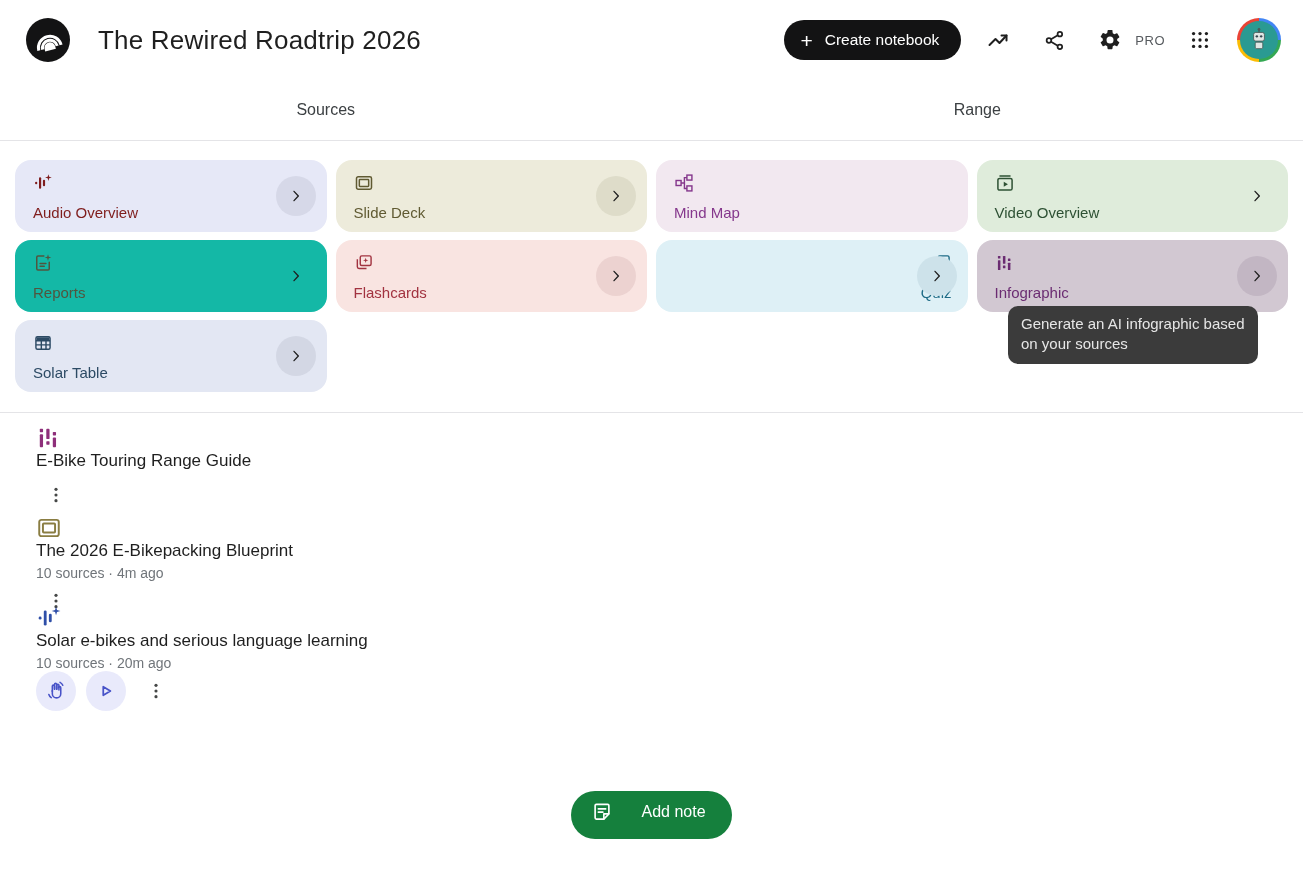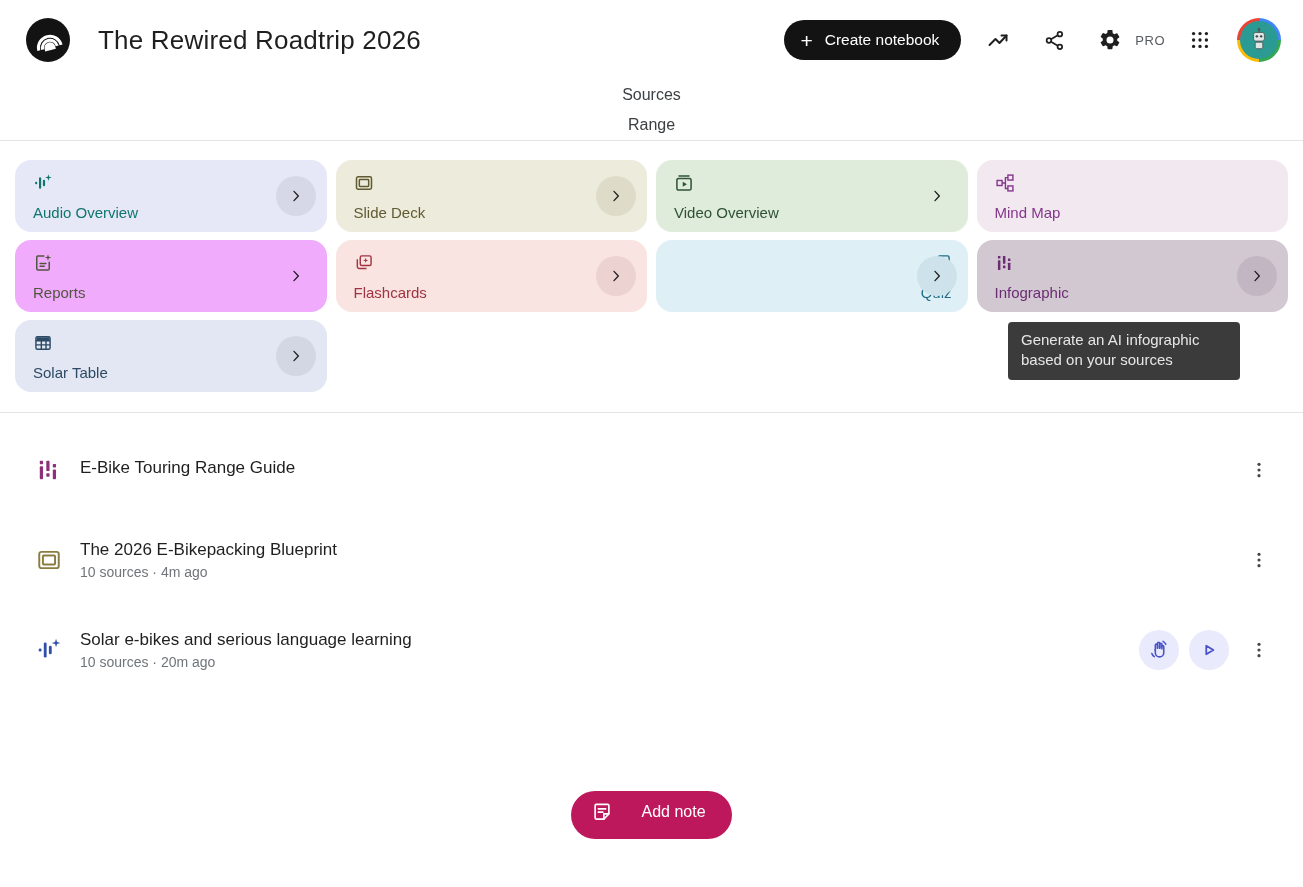"Sources" .tabs { flex-direction: column -> none }
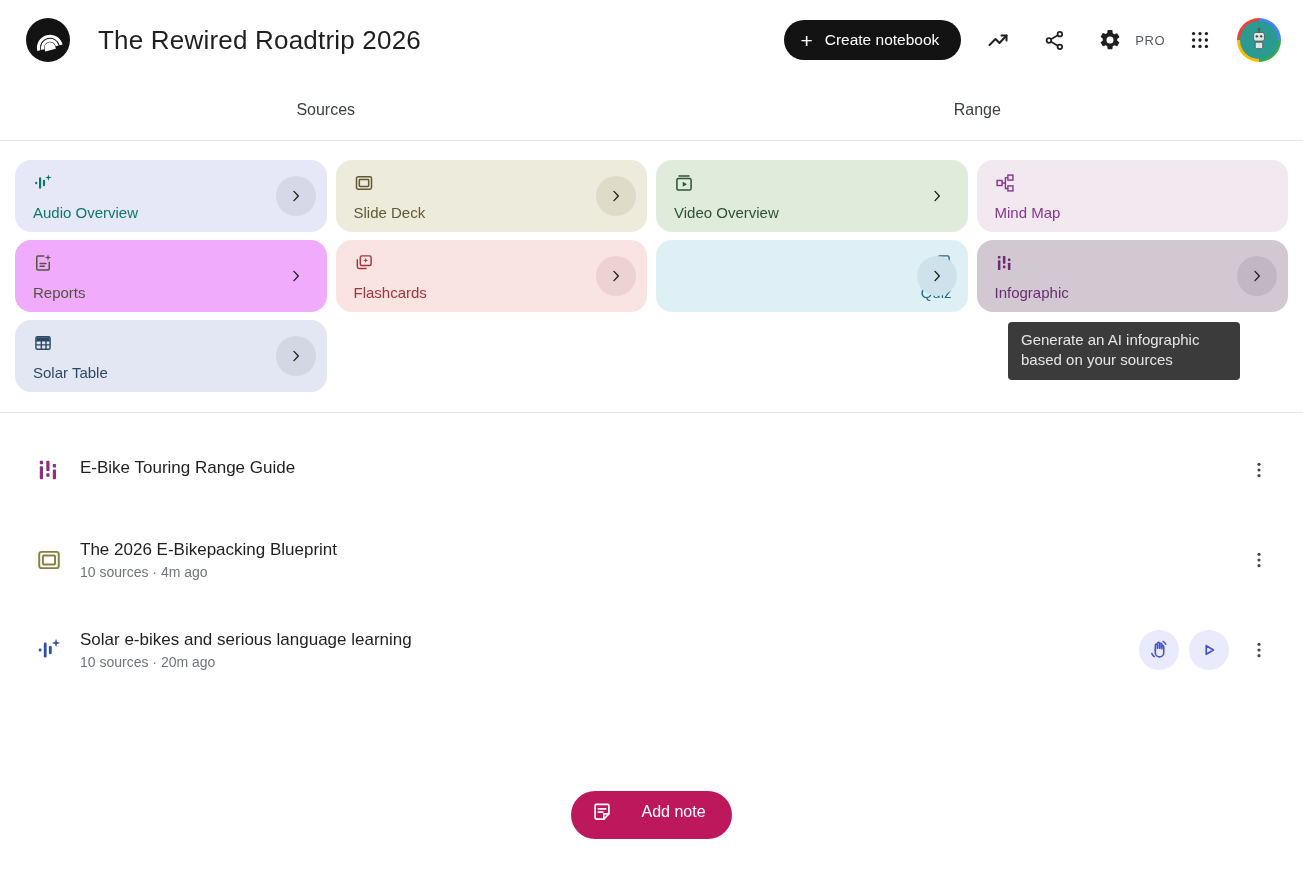"Audio Overview" div.card { color: #0f766e -> #7f1d1d }
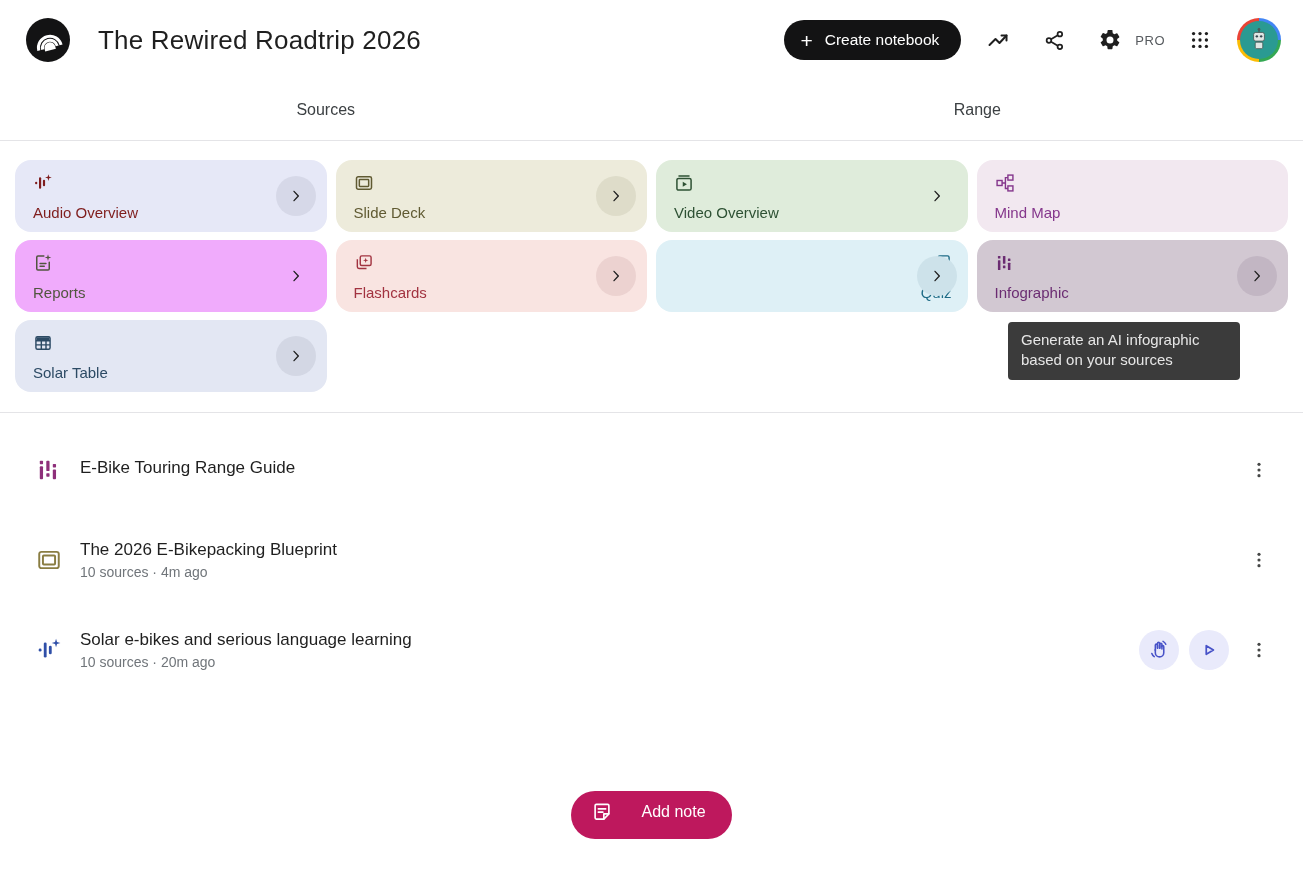"Video Overview" div.card { order: before "Mind Map" -> after "Mind Map" }
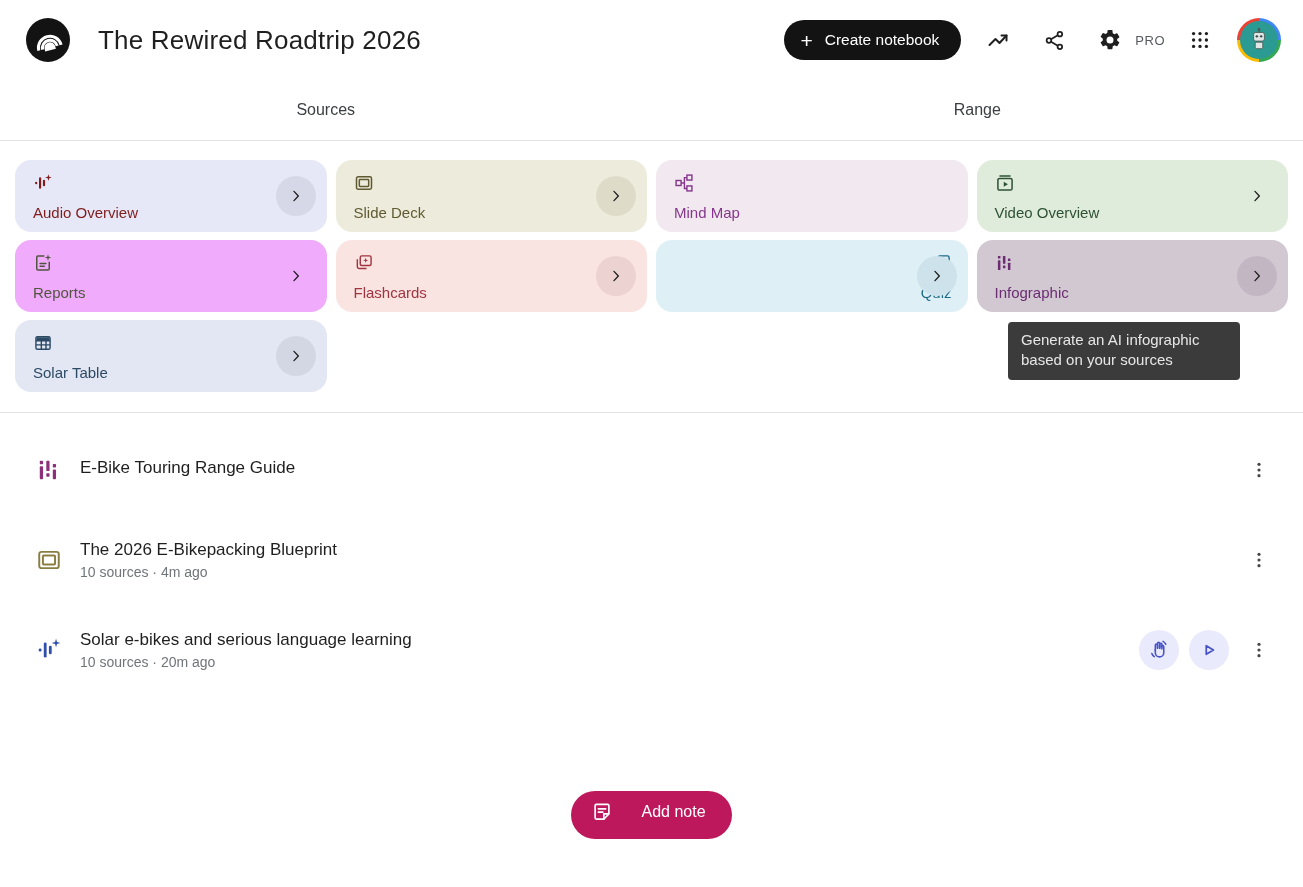"Reports" div.card { background: #f0abfc -> #14b8a6 }
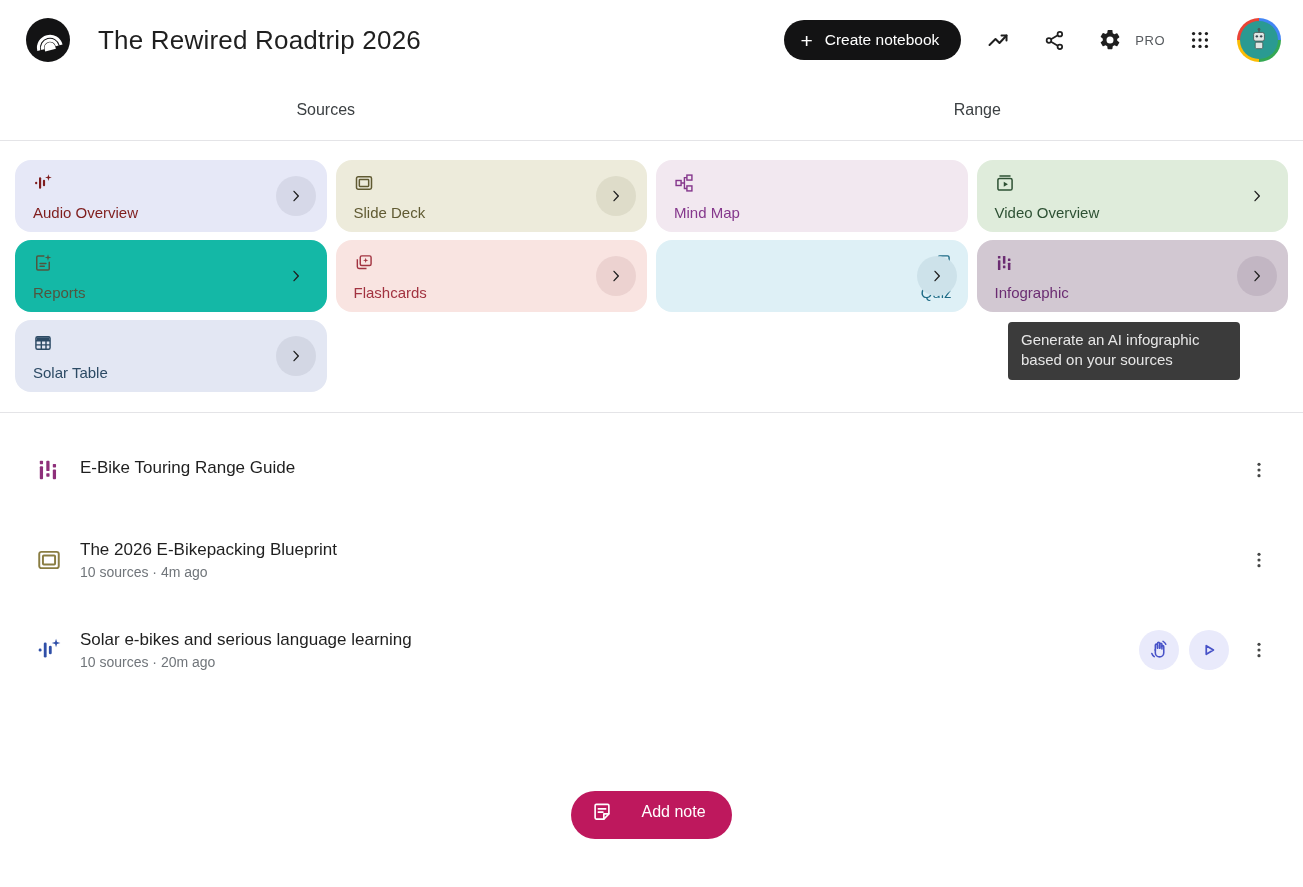"Generate an AI infographic based" .tooltip { border-radius: 4px -> 10px; top: 322px -> 306px; width: 232px -> 250px }
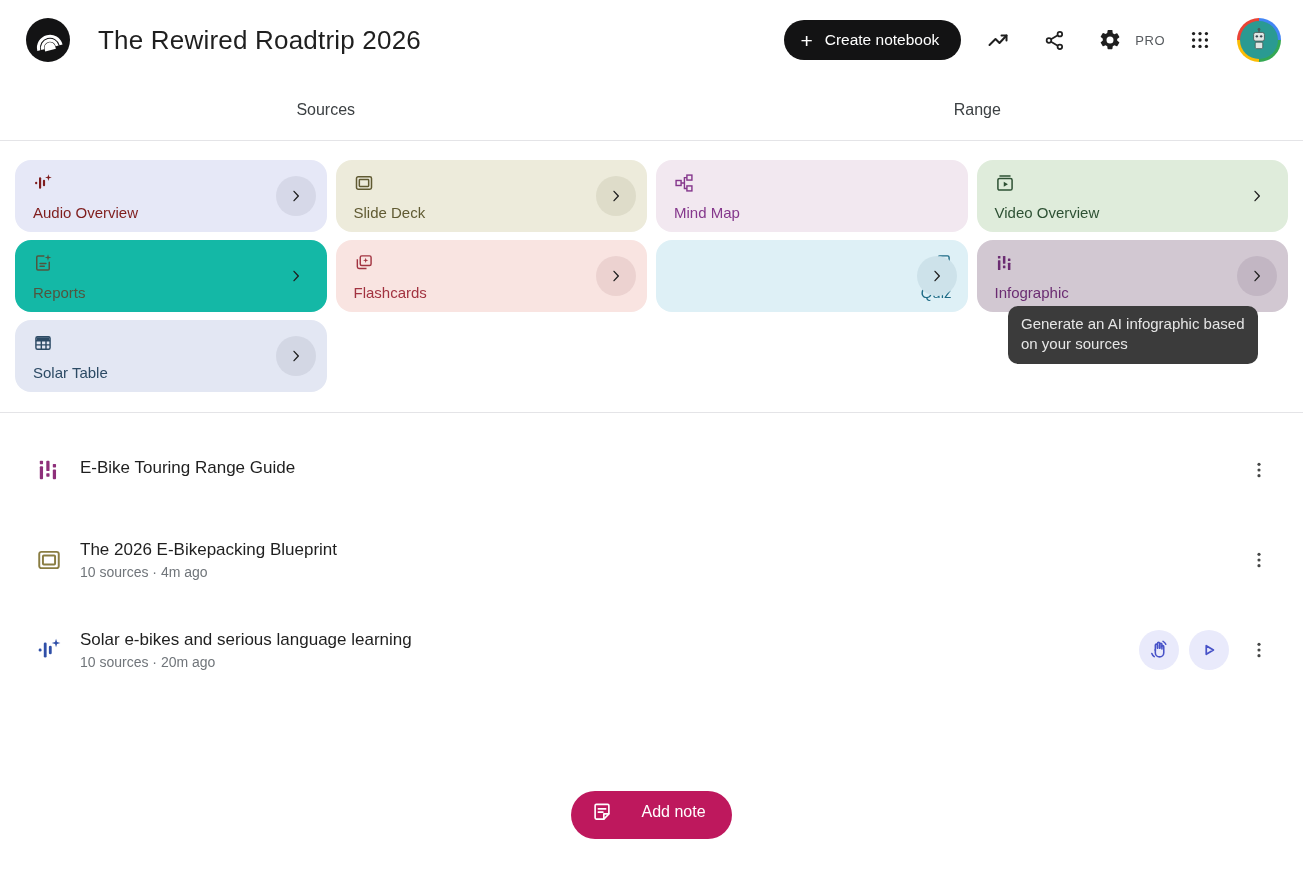"E-Bike Touring Range Guide" .note-row { align-items: center -> flex-start; flex-direction: none -> column }
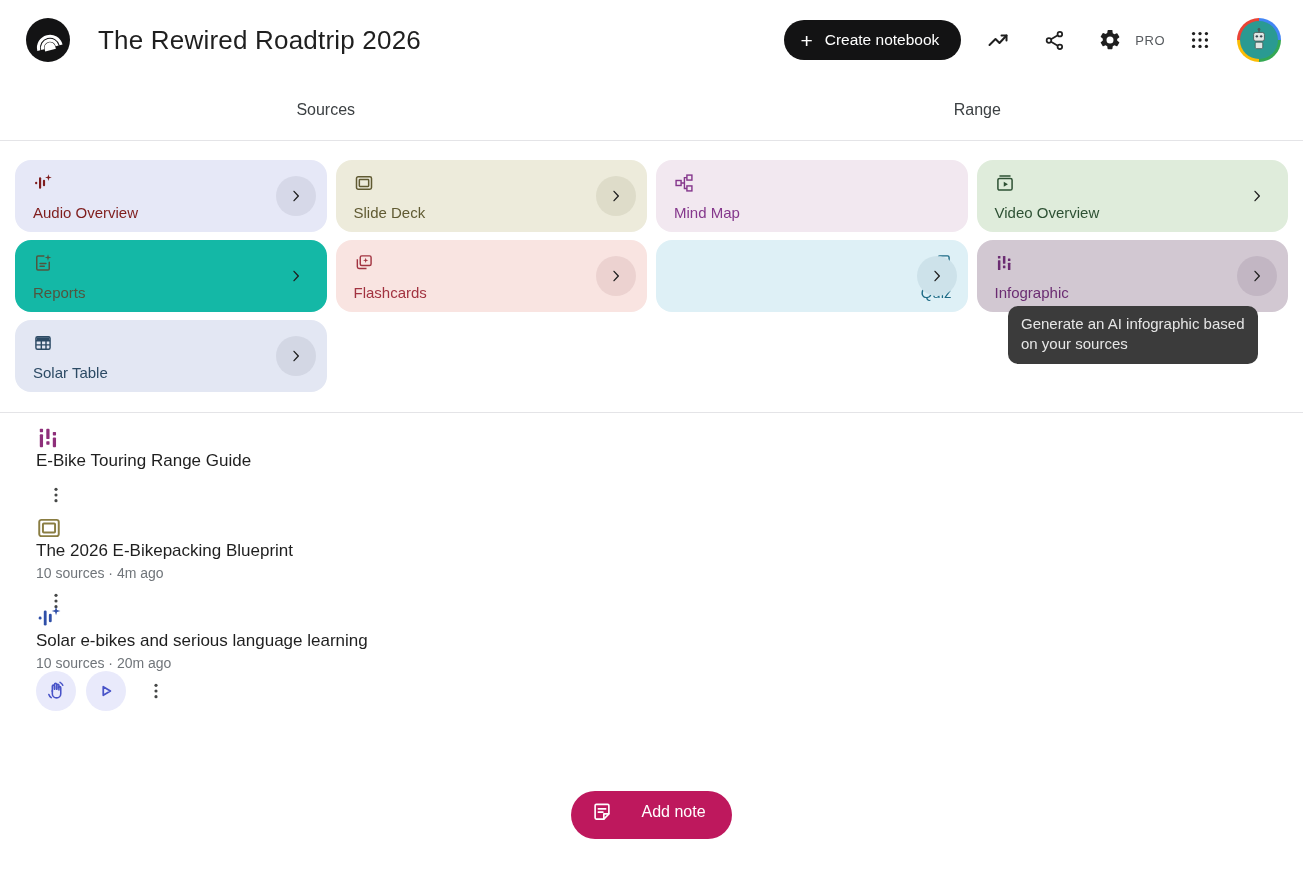"Add note" .addnote-btn { background: #be185d -> #15803d }
